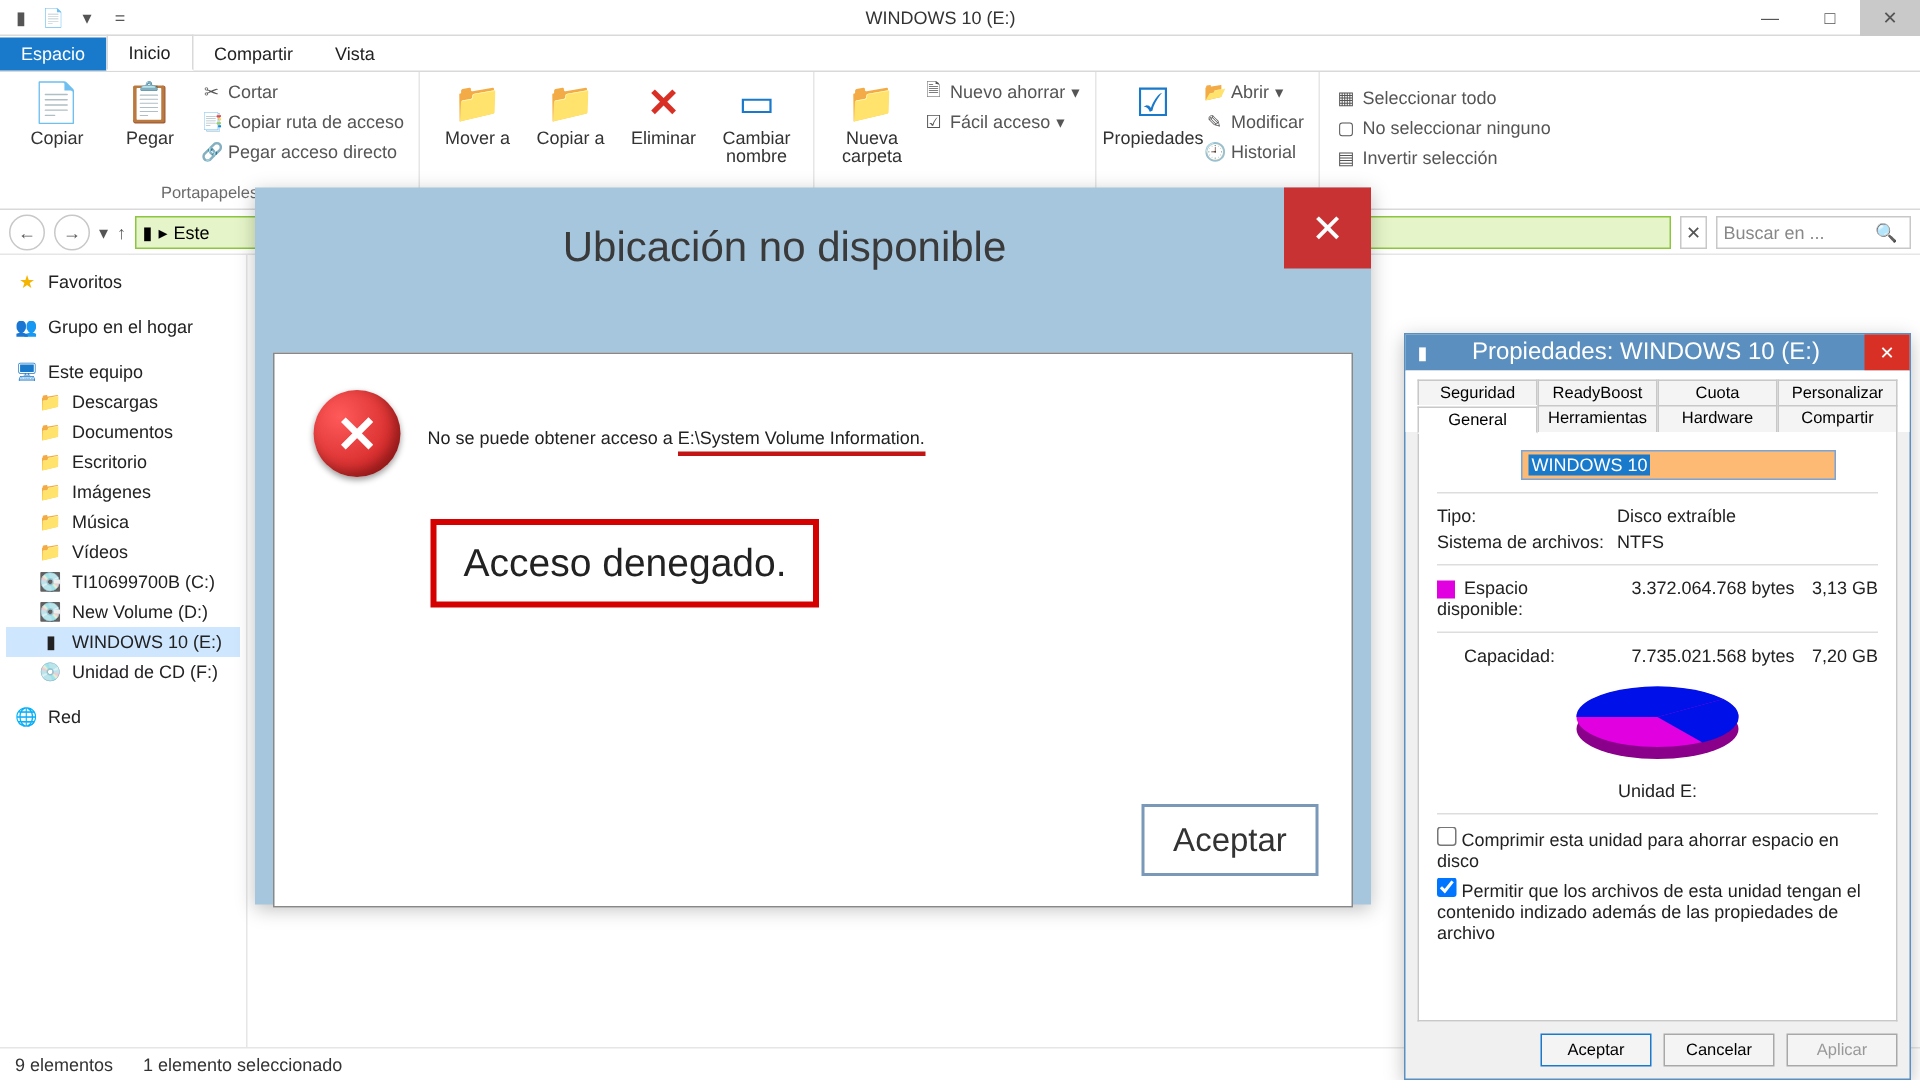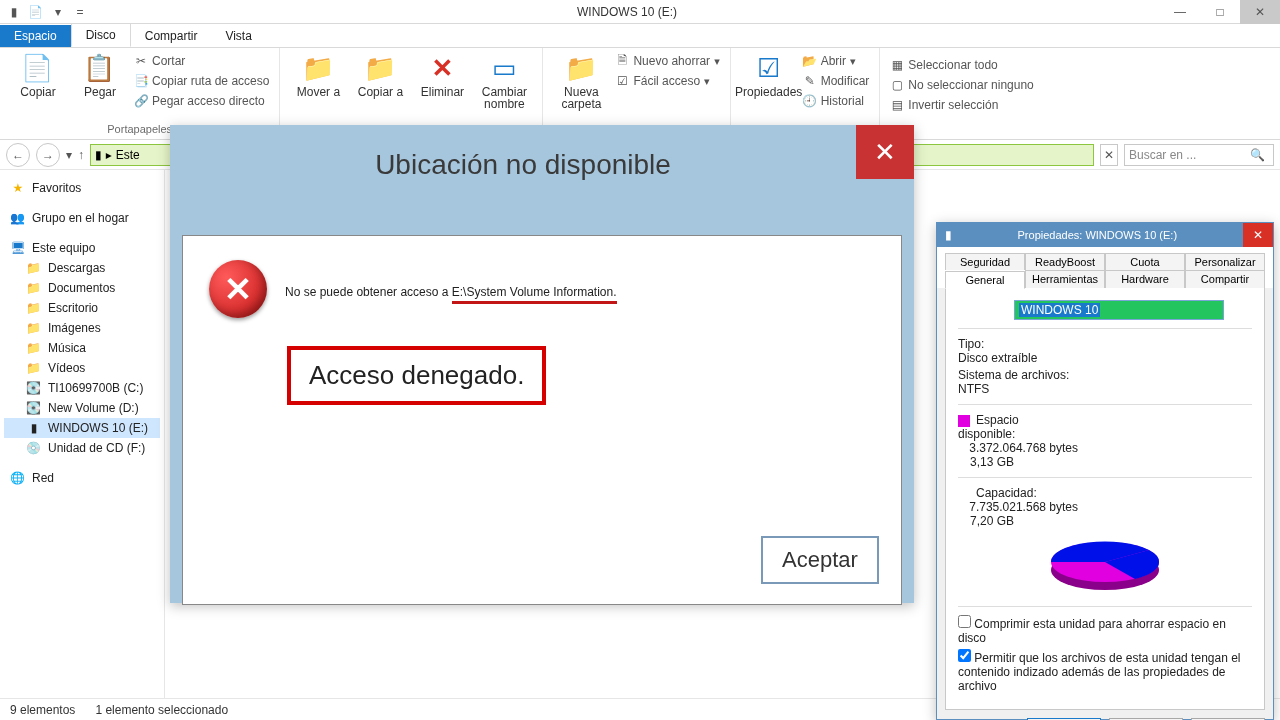"Disco" div.tab { text: Disco -> Inicio }
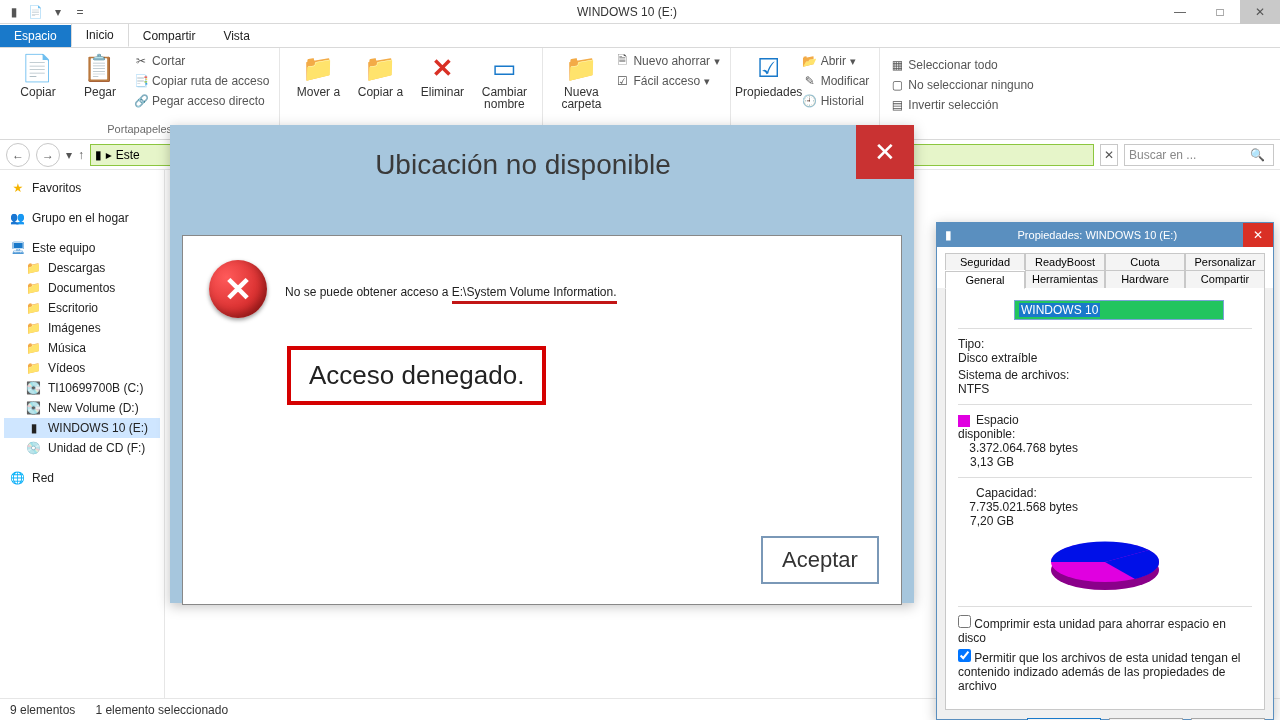"Buscar en ..." .search { width: 150px -> 130px }
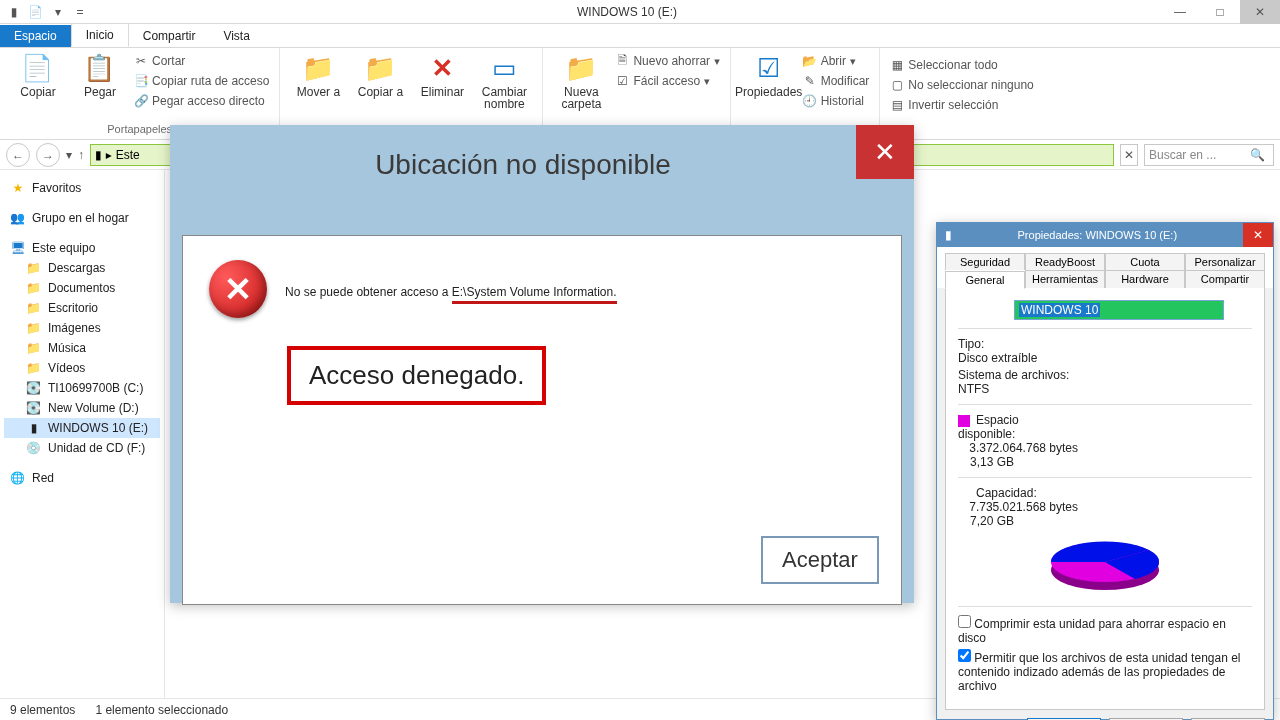"Propiedades: WINDOWS 10 (E:)" .prop-dlg .pd-title { font-size: 11px -> 16px }
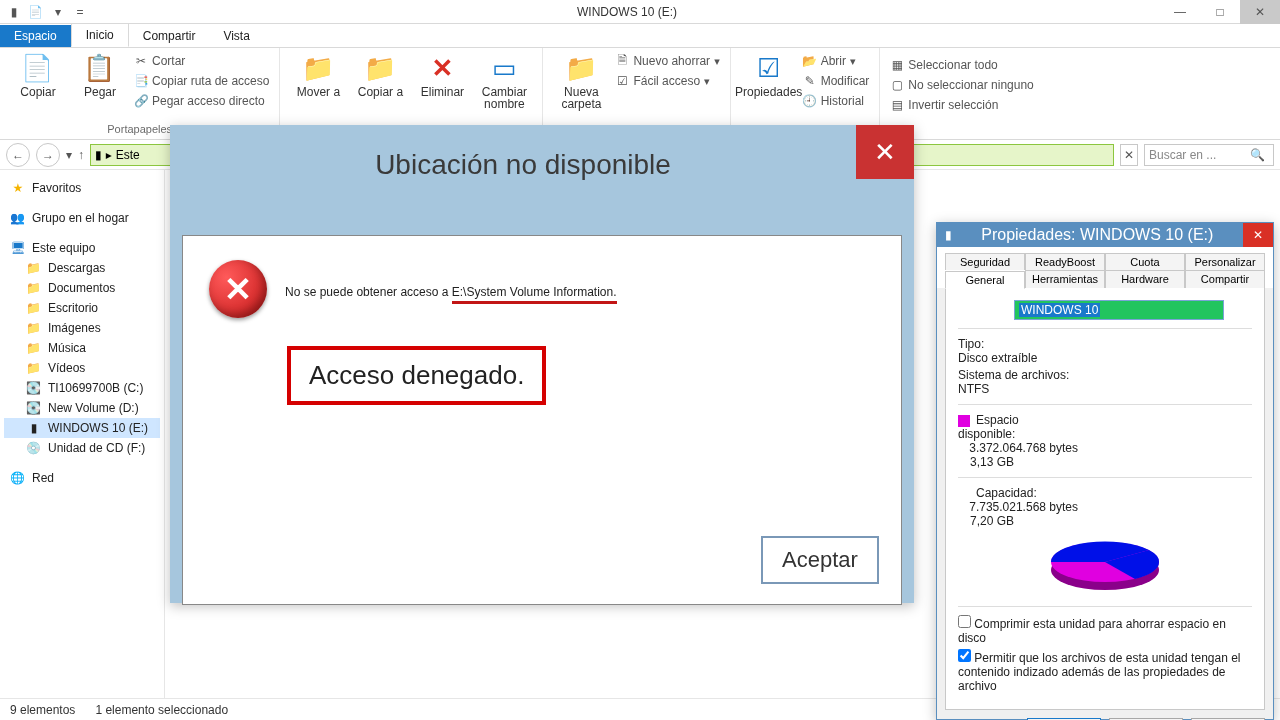"WINDOWS 10" .pd-content .vol-name { background: #22c55e -> #fdba74 }
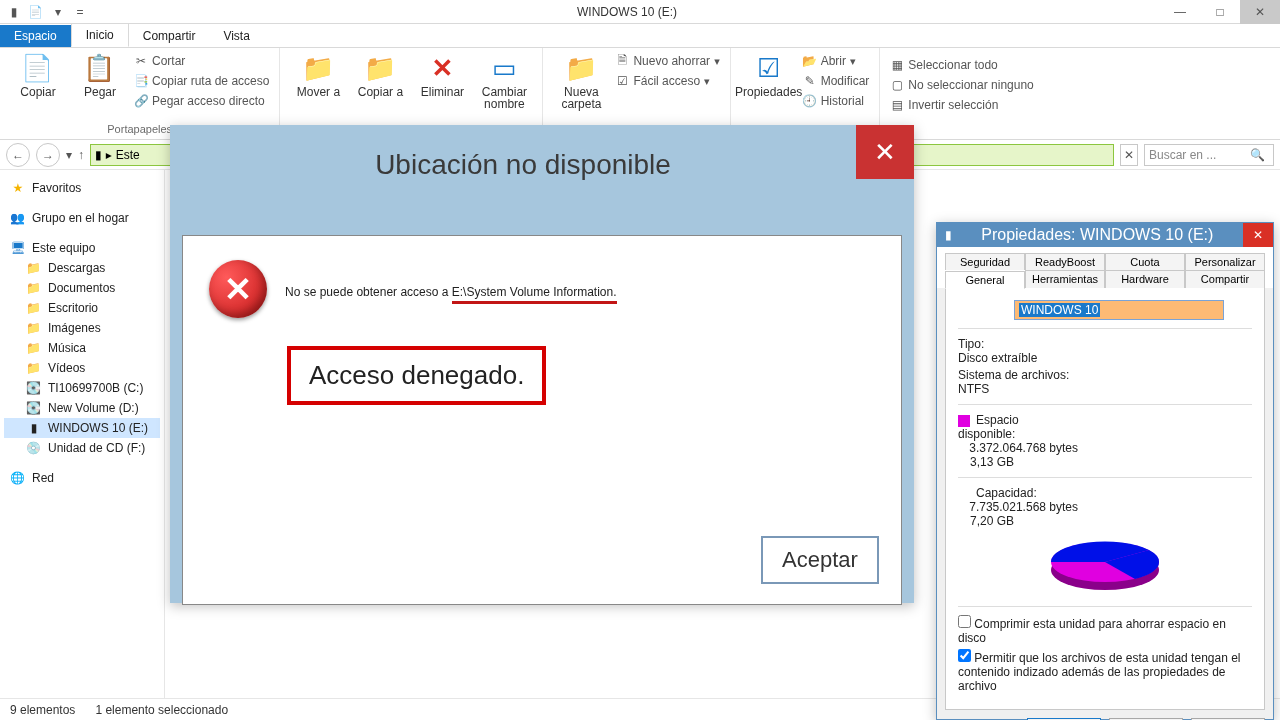"Tipo:" .pd-content .kv { flex-direction: column -> none }
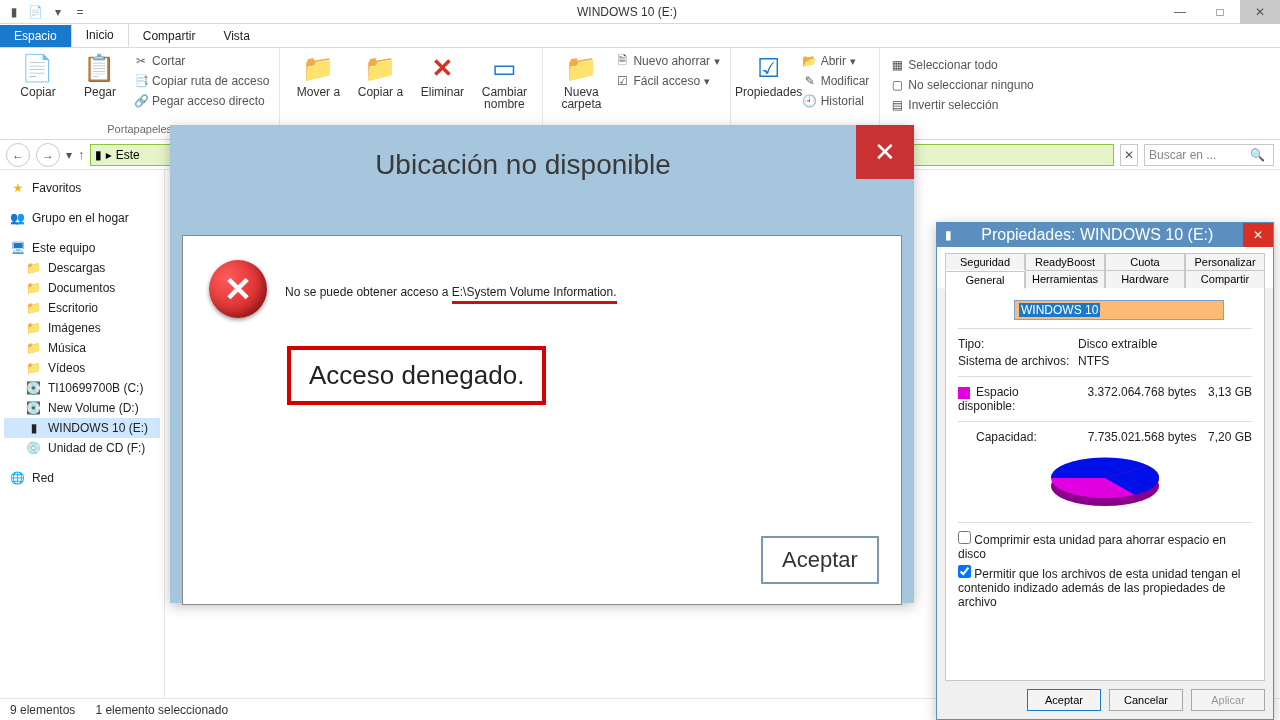"Unidad E:" div { html: none -> <div>Unidad E:</div> }
